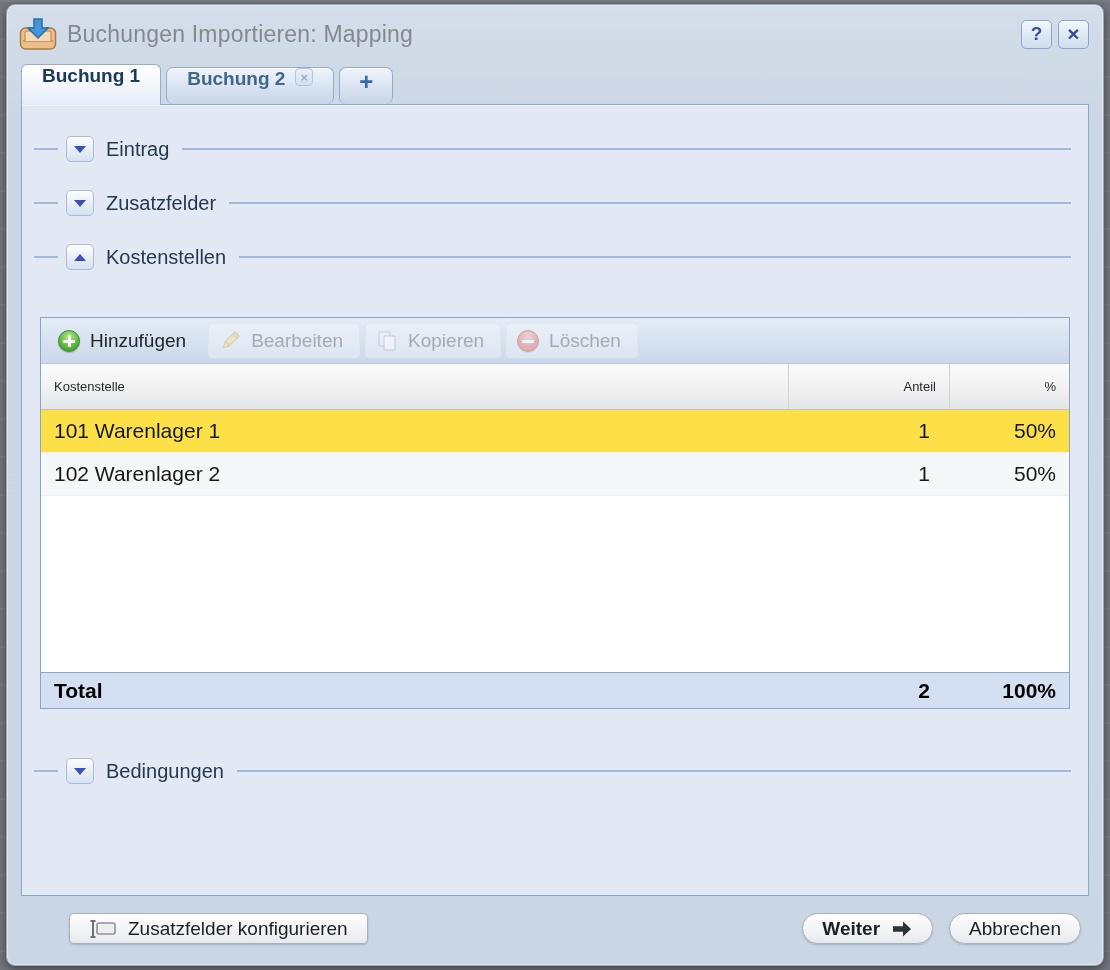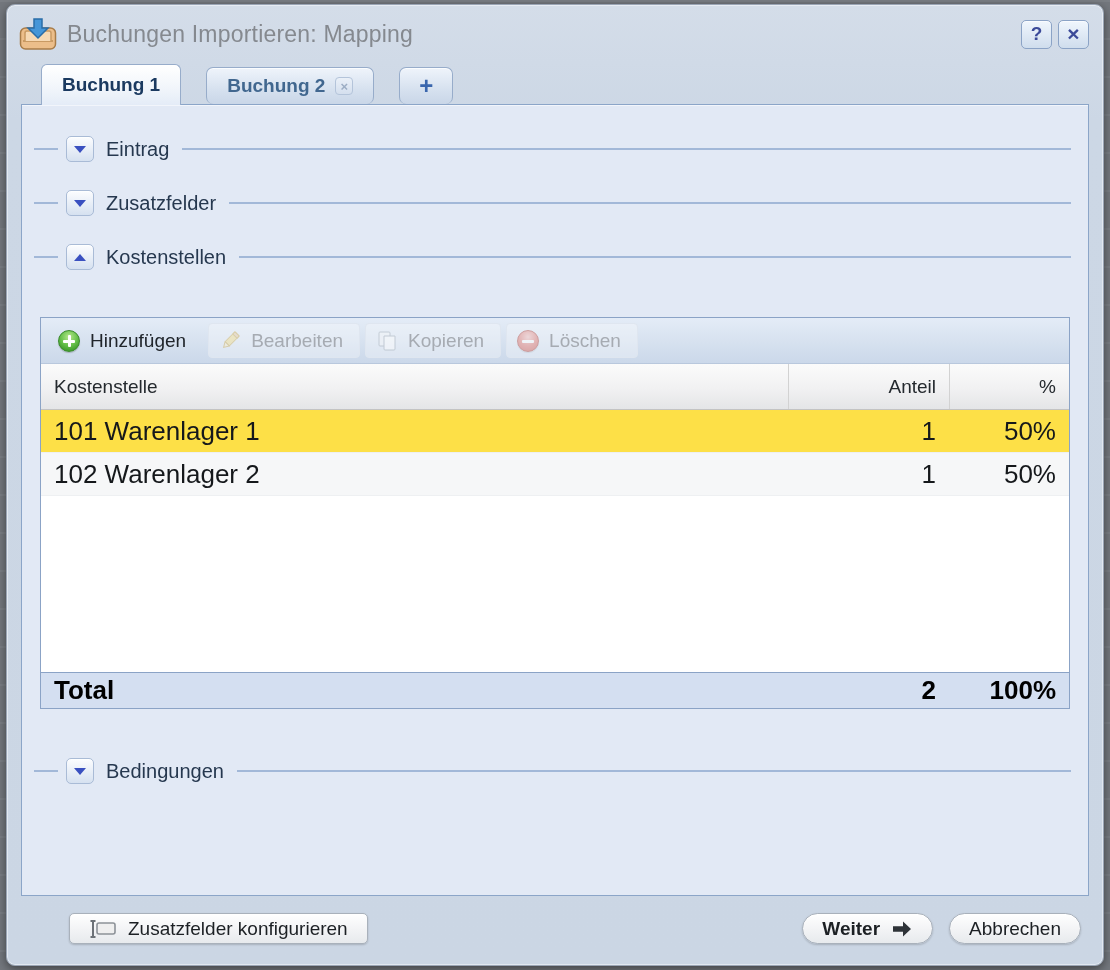"Buchung 1" .tab { align-items: center -> none; margin-left: 20px -> none }
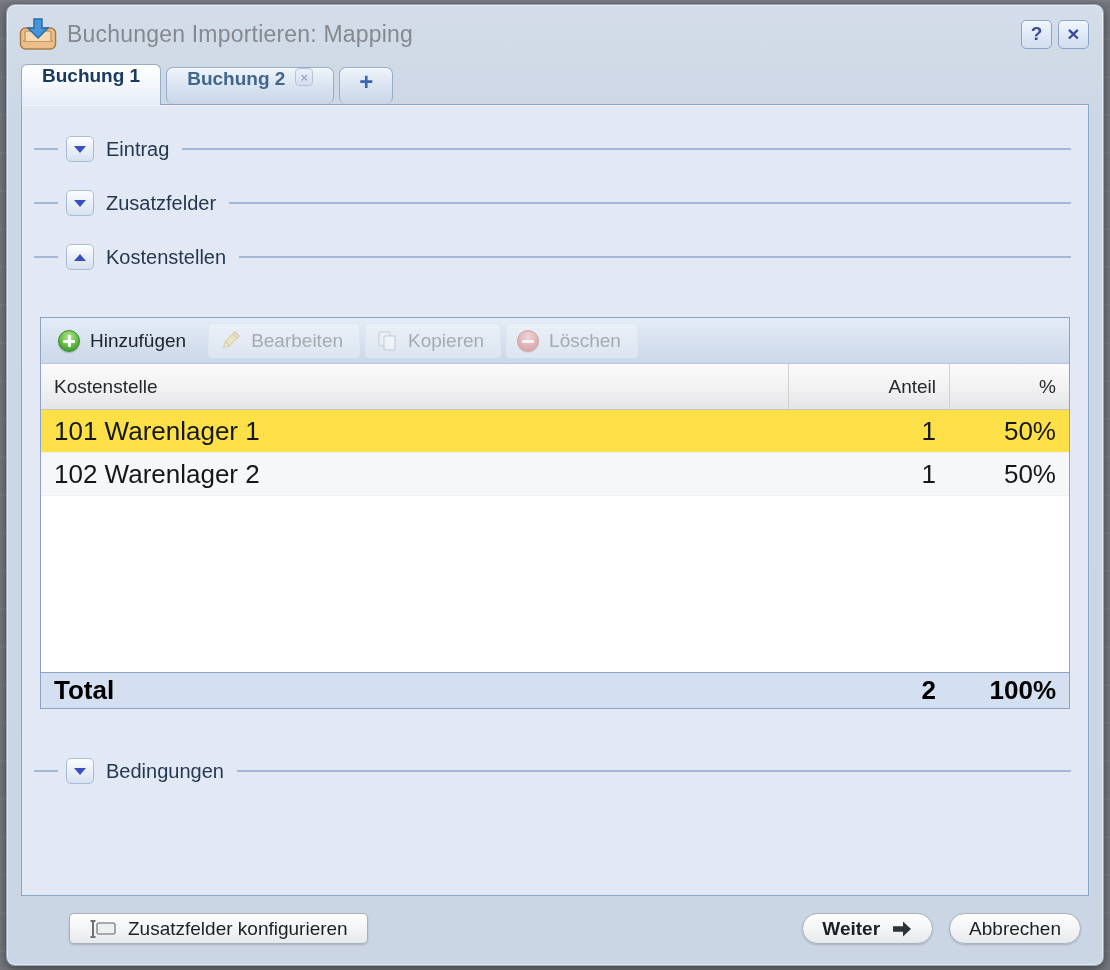"Kostenstelle" .thead { font-size: 19px -> 13px }
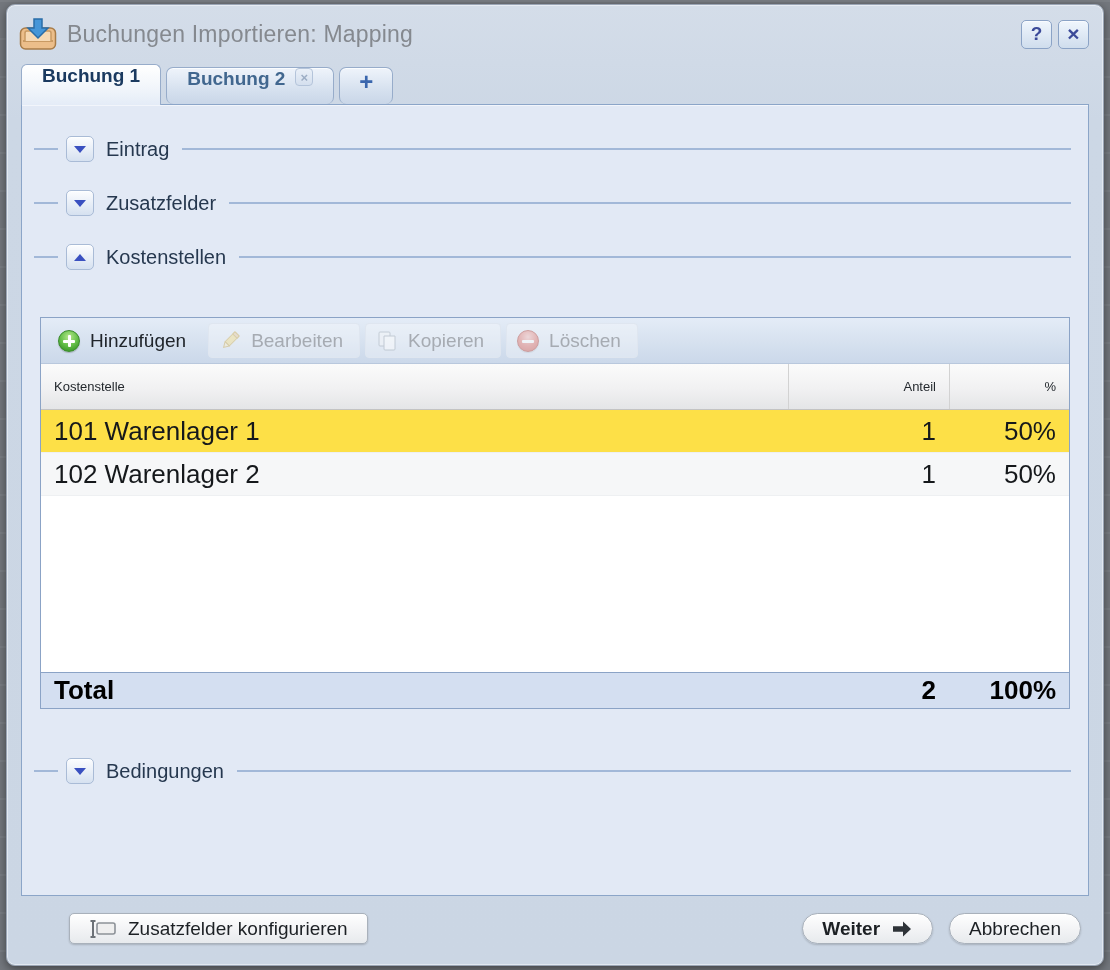"101 Warenlager 1" .trow { font-size: 26px -> 21px; gap: none -> 6px }
